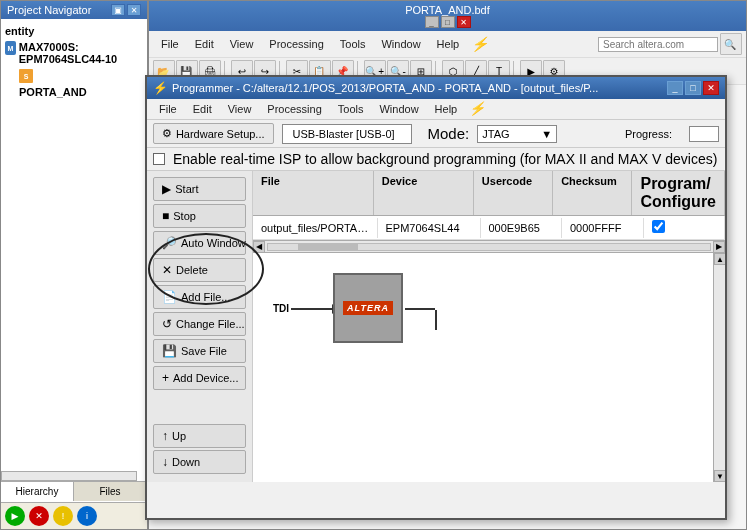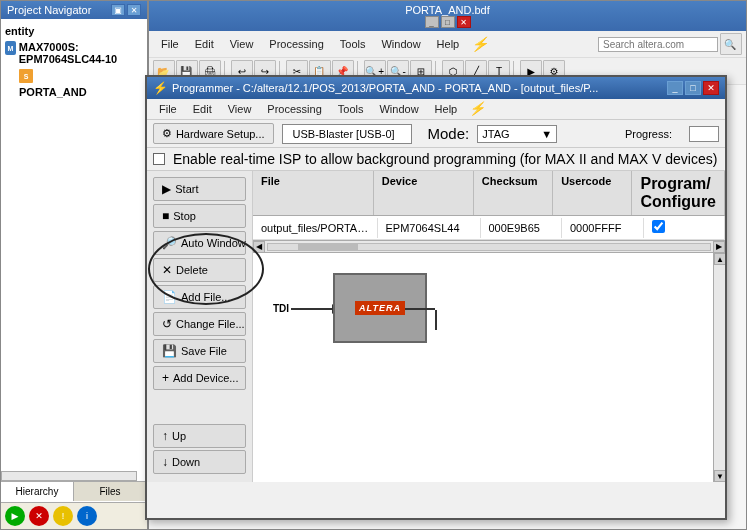"Checksum" div.col { order: before "Usercode" -> after "Usercode" }
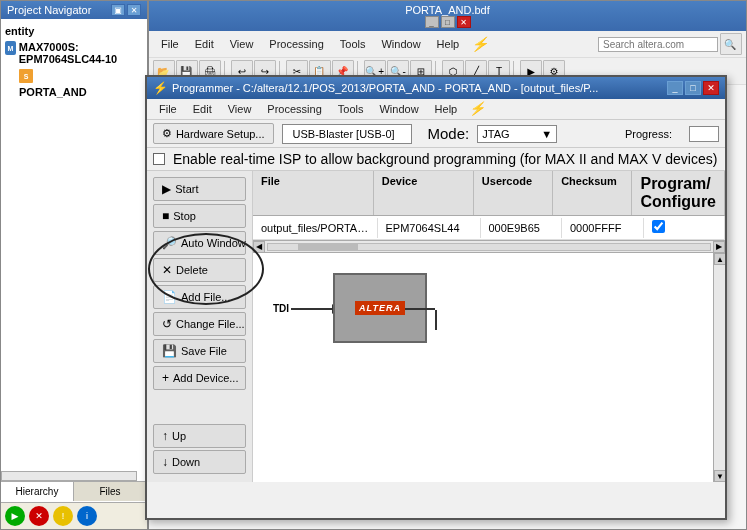"ALTERA" .altera-chip { width: 94px -> 70px }
